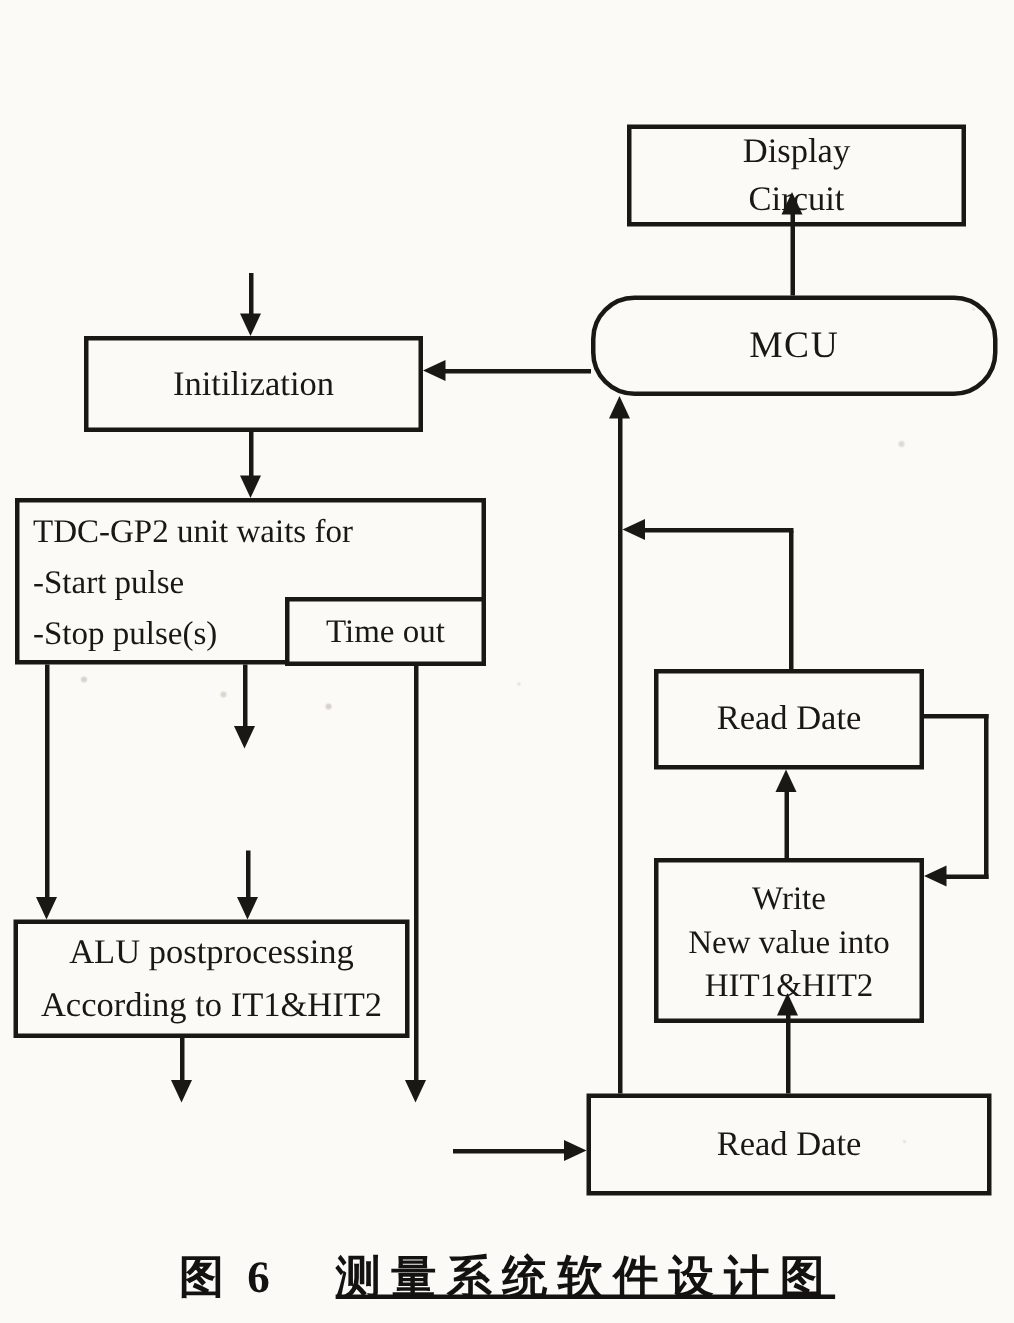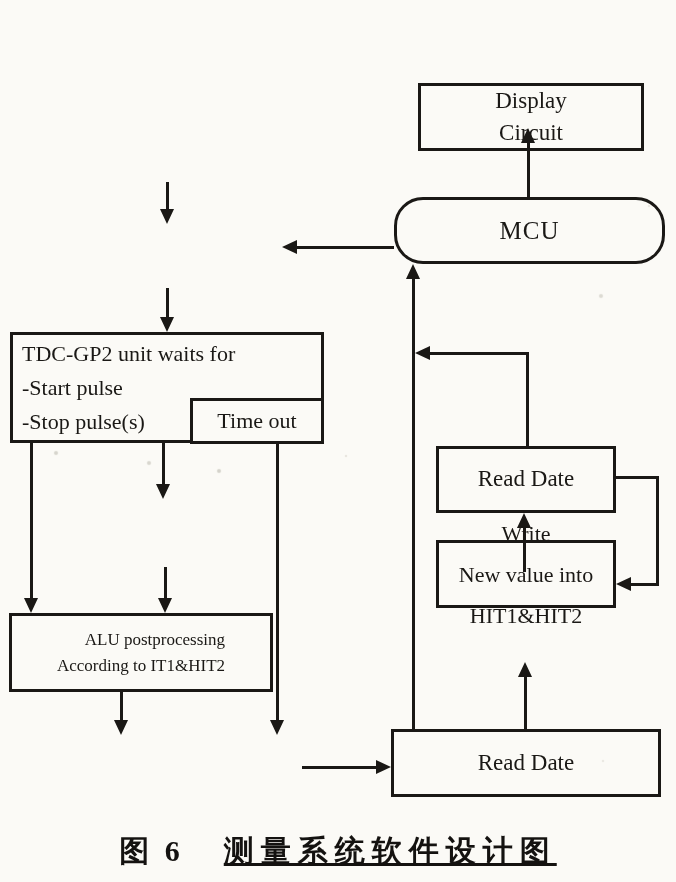"Initilization" div.node { html: none -> <div>Initilization</div> }
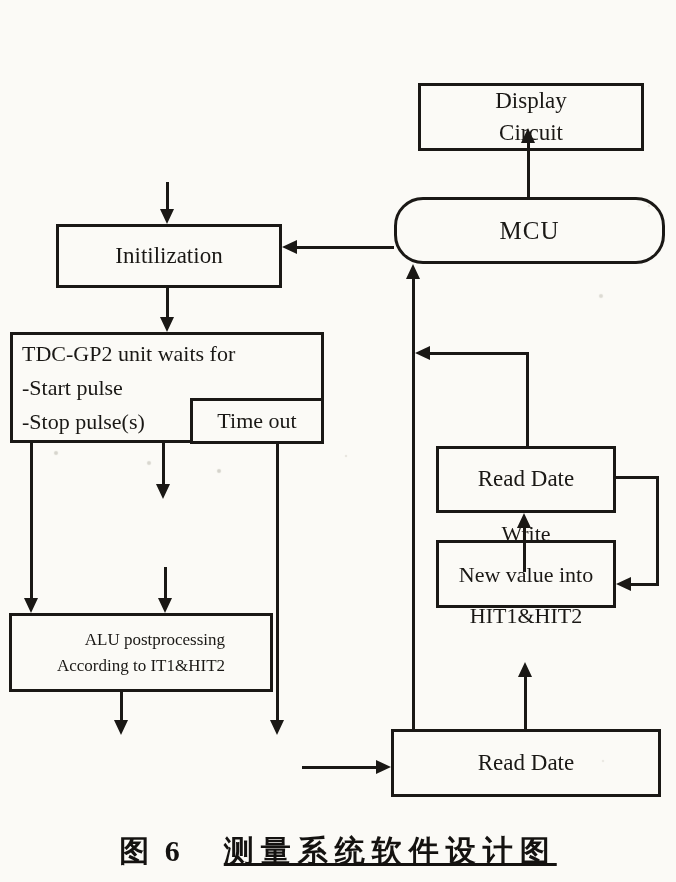"Write" div.node { height: 68px -> 110px; line-height: 41px -> 29px; top: 540px -> 572px }
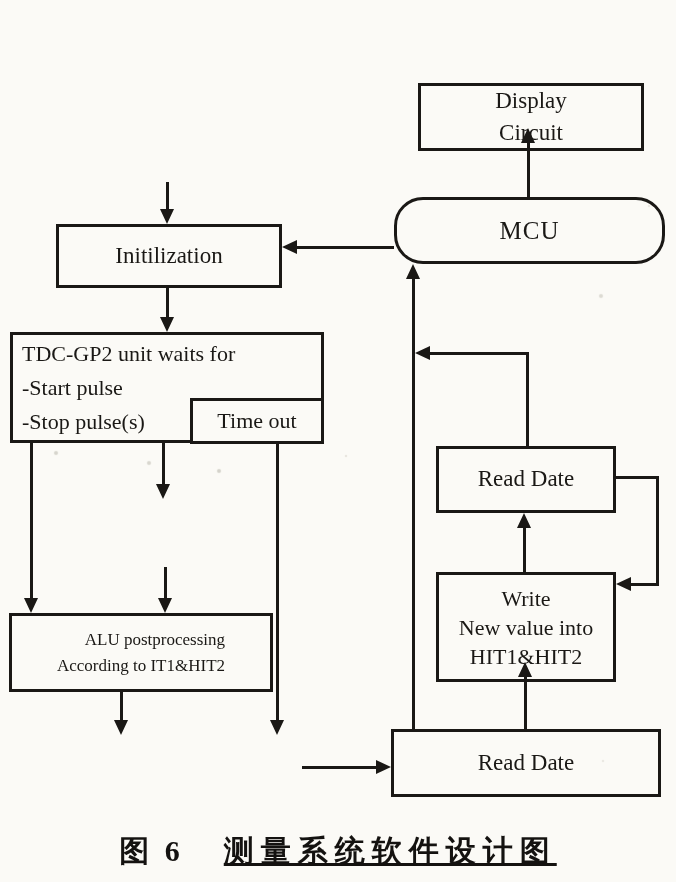"ALU postprocessing" .node.alu { font-size: 17px -> 23px; text-align: right -> none }
